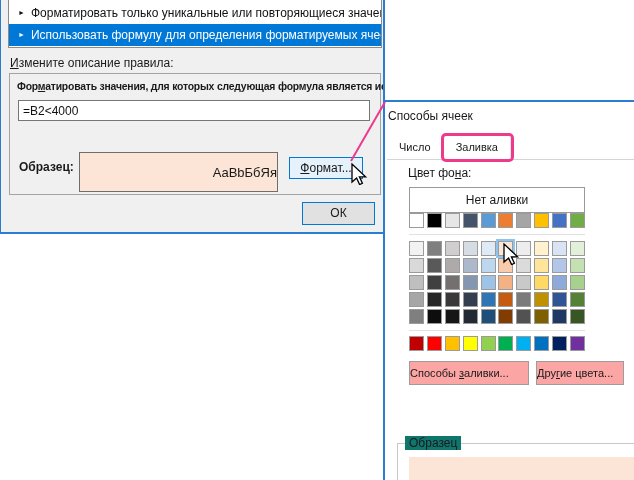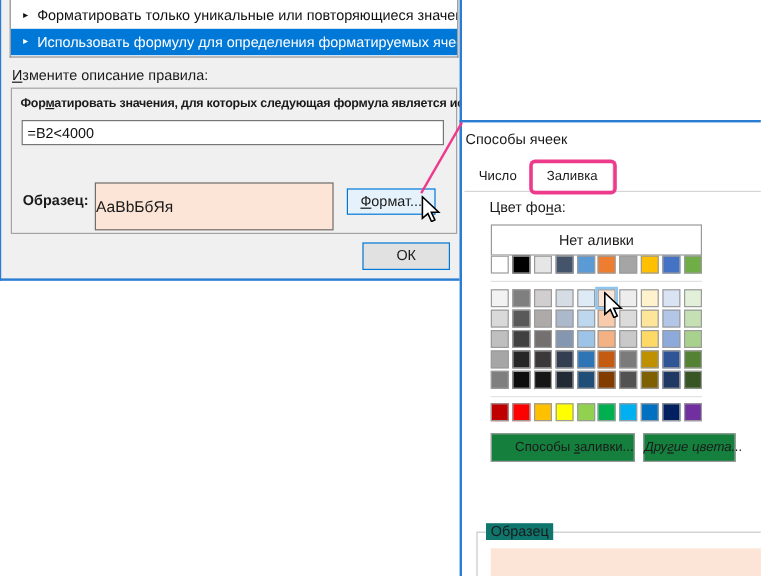"АаВbБбЯя" .sample-box { justify-content: flex-start -> flex-end }
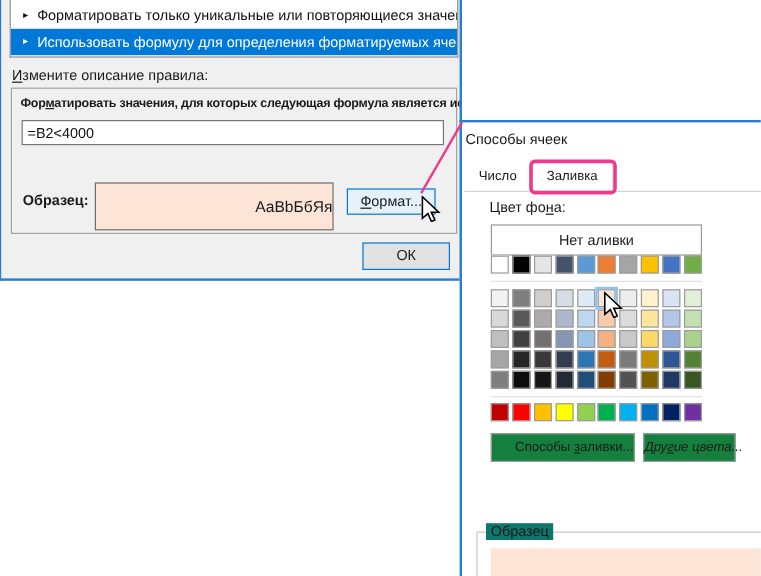"Способы заливки..." .fill-btn { background: #15803d -> #fca5a5; text-align: right -> left }
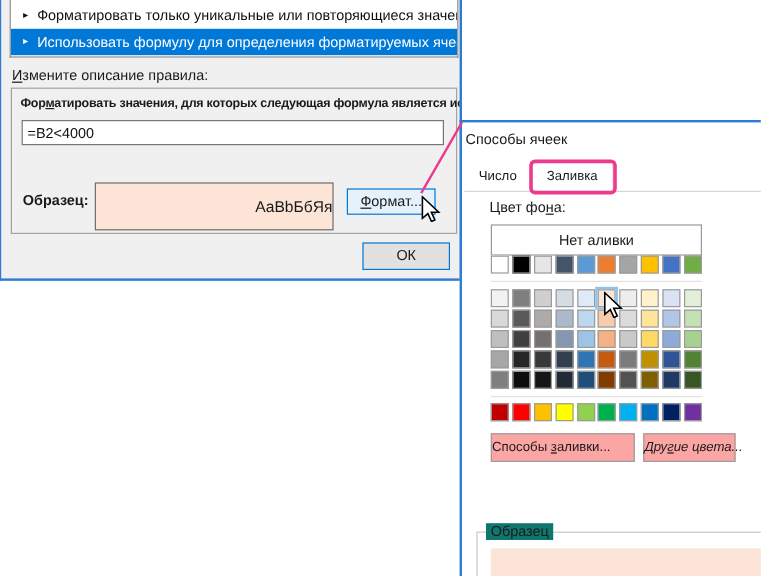"Другие цвета..." .more-colors { font-style: italic -> none; width: 77px -> 88px }
